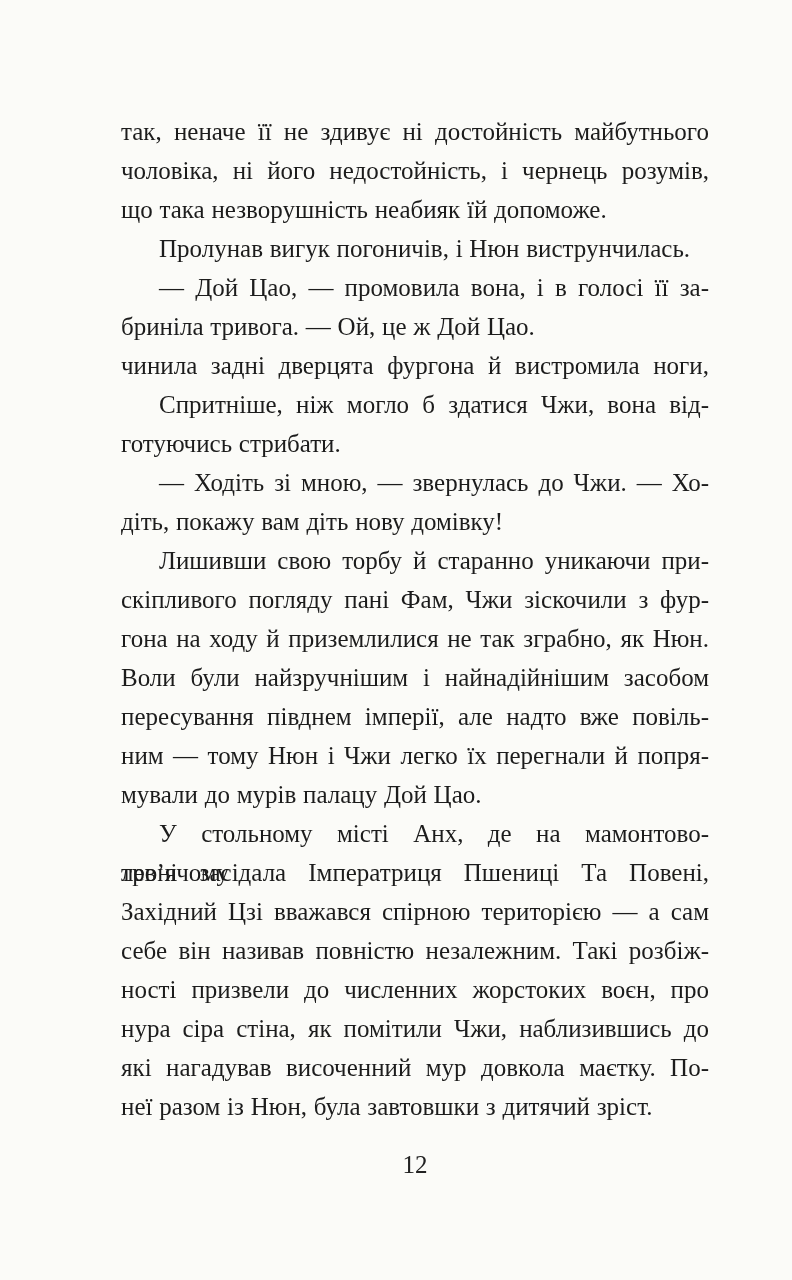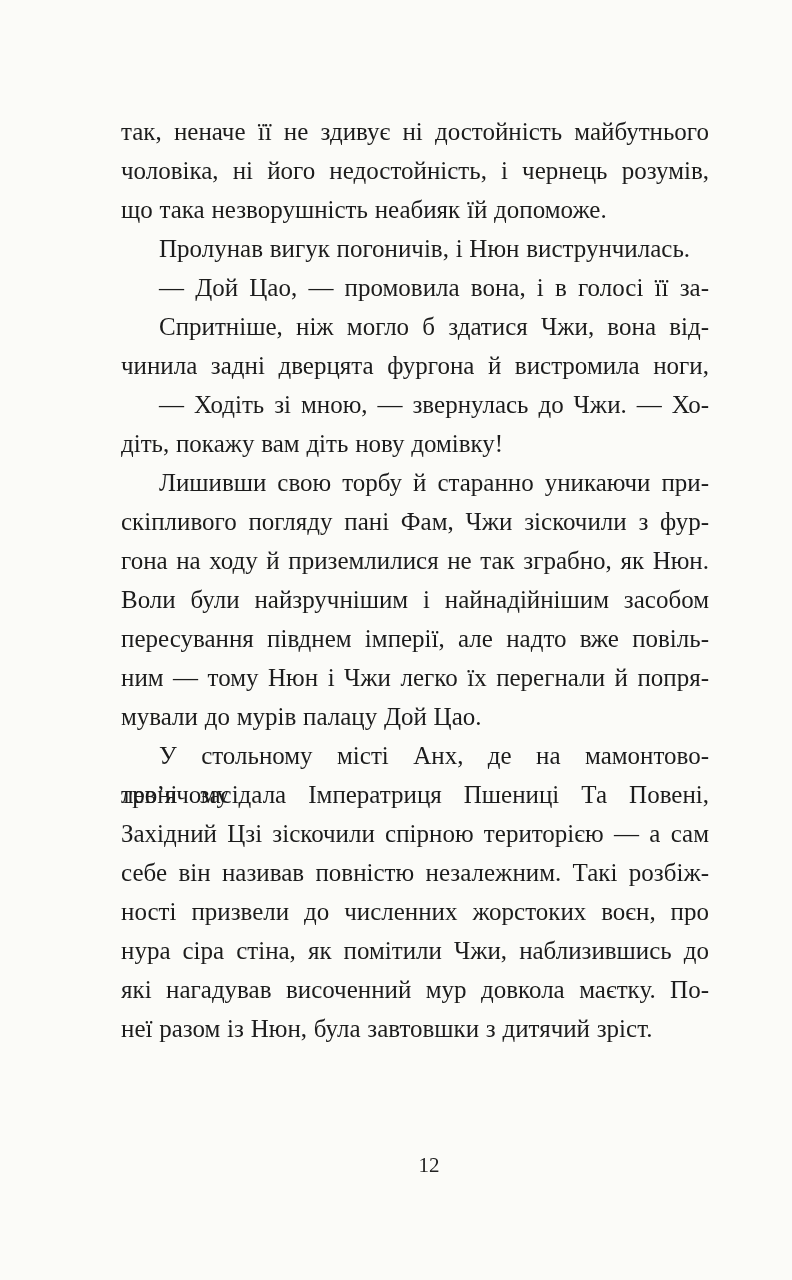"бриніла тривога. — Ой, це" div.line { html: none -> <div>бриніла тривога. — Ой, це ж Дой Цао.</div> }
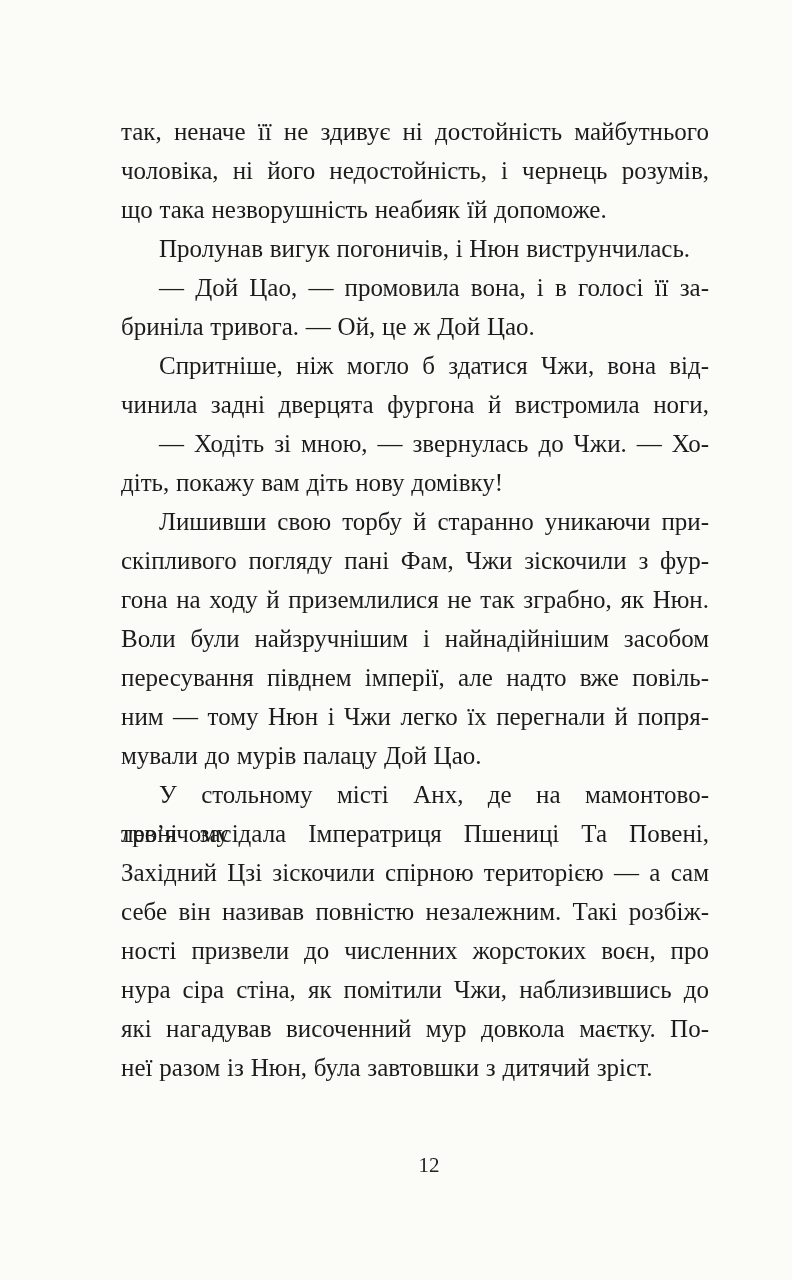"Спритніше, ніж могло б здатися" div.line { order: before "чинила задні дверцята фургона й" -> after "чинила задні дверцята фургона й" }
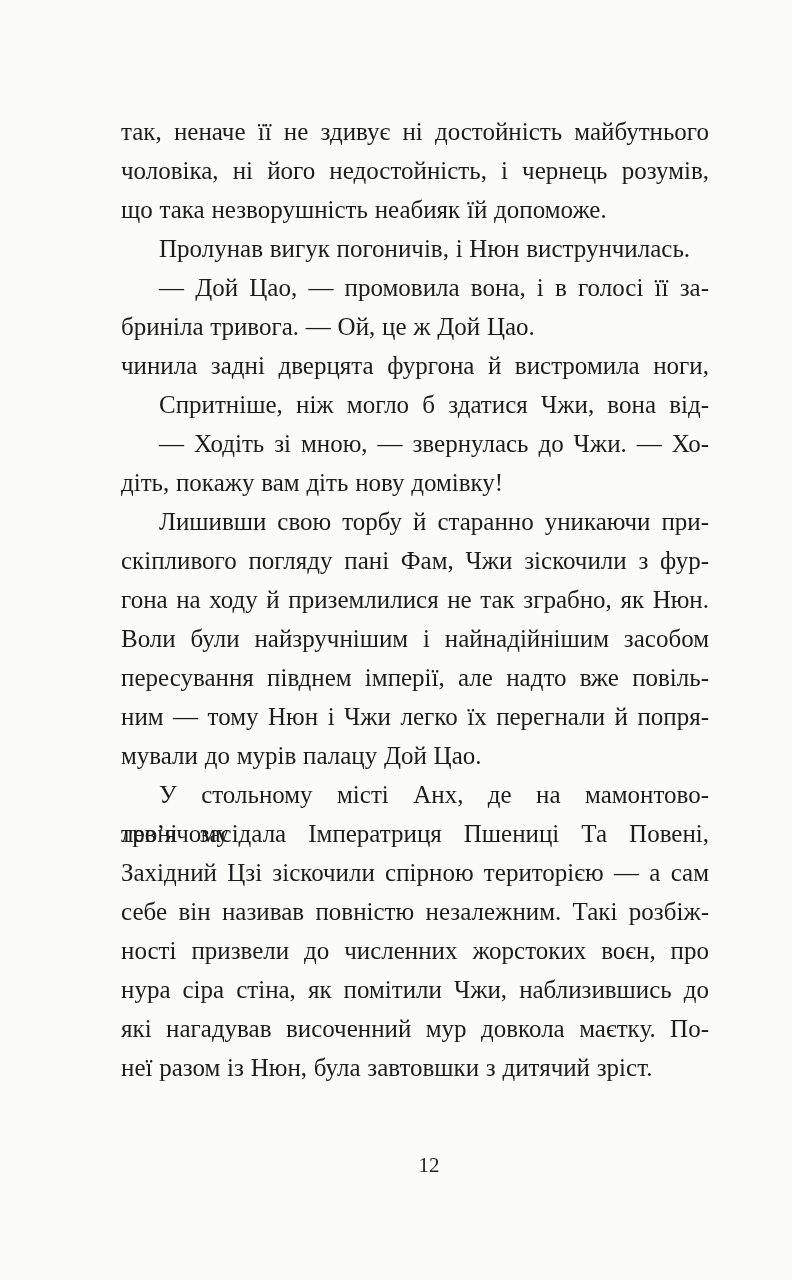"готуючись стрибати." div.line { html: none -> <div>готуючись стрибати.</div> }
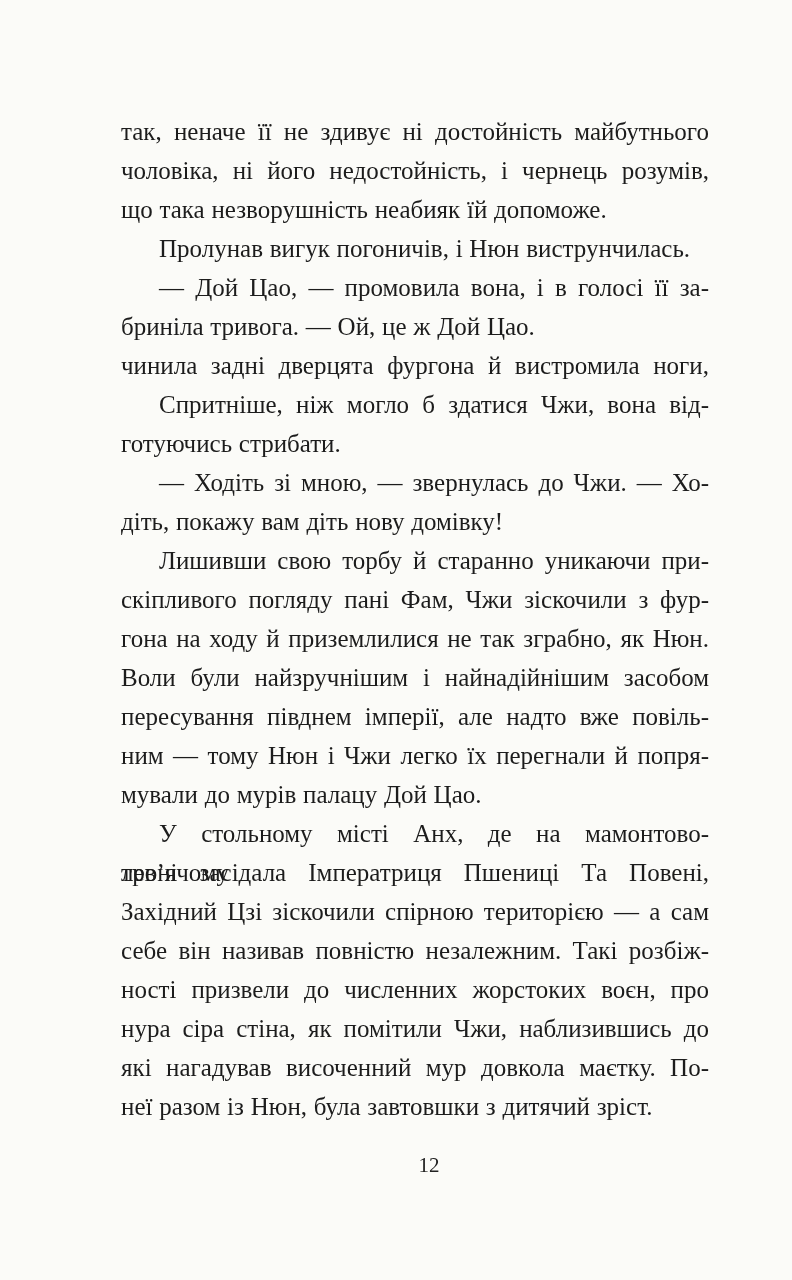"Західний Цзі зіскочили спірною" div.line { text: зіскочили -> вважався }
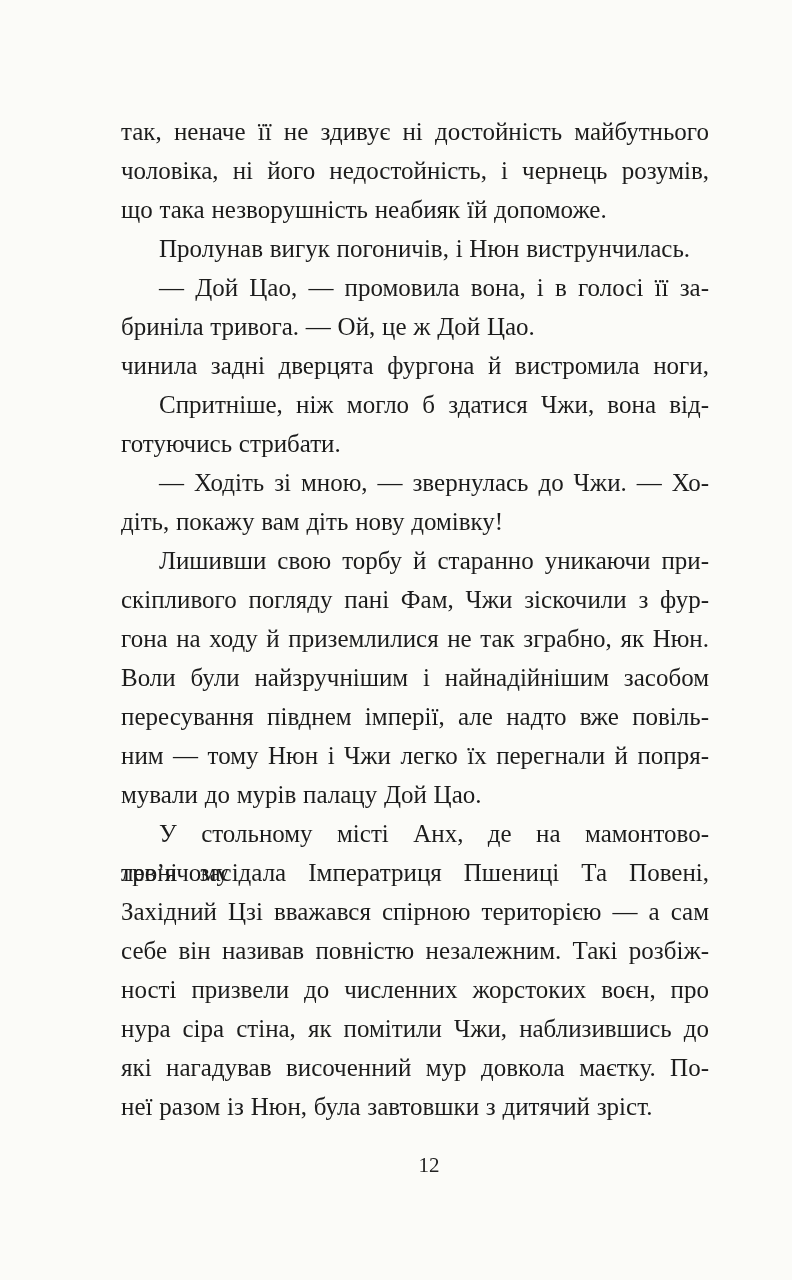"12" .page-number { font-size: 21px -> 25px; left: 135px -> 121px }
